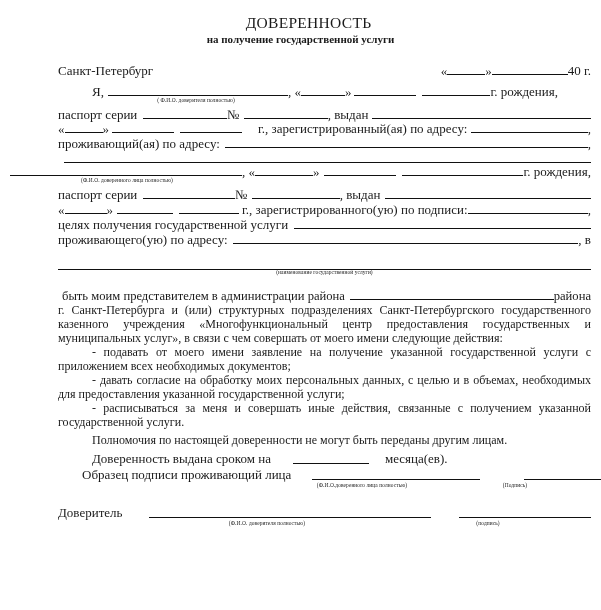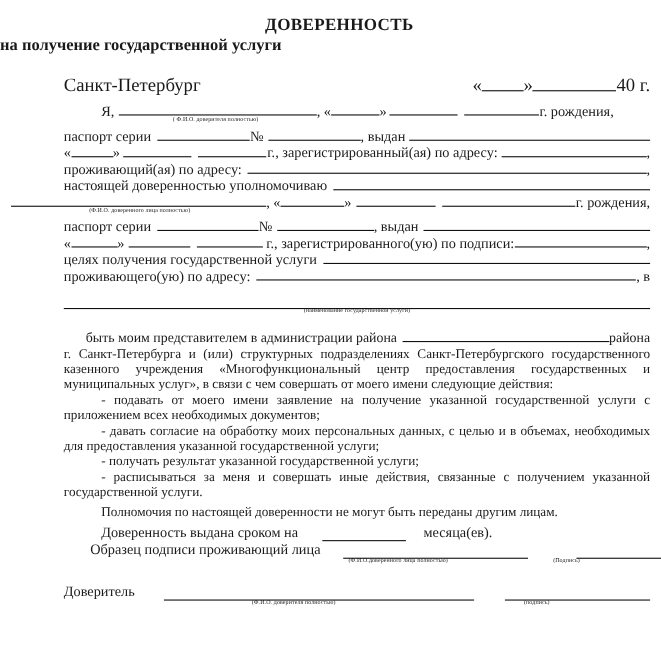"ДОВЕРЕННОСТЬ" .doc-title { font-weight: bold -> normal }
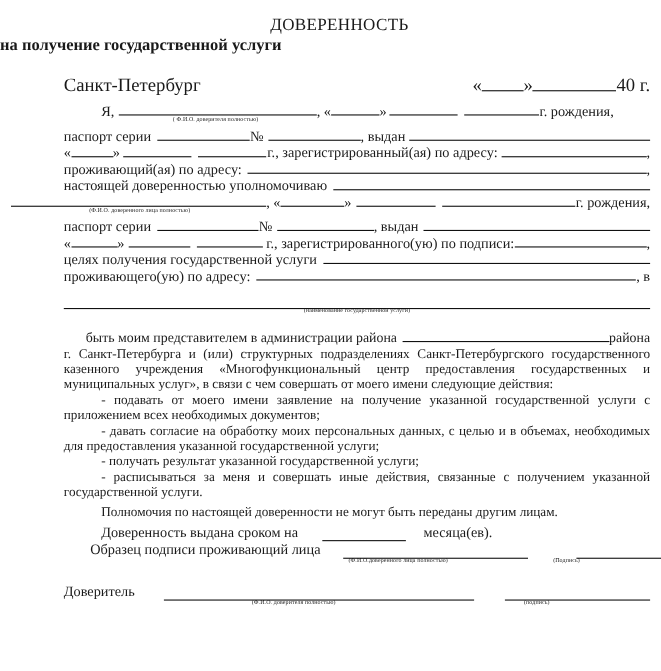"на получение государственной услуги" .doc-subtitle { font-size: 15px -> 11px; text-align: none -> center }
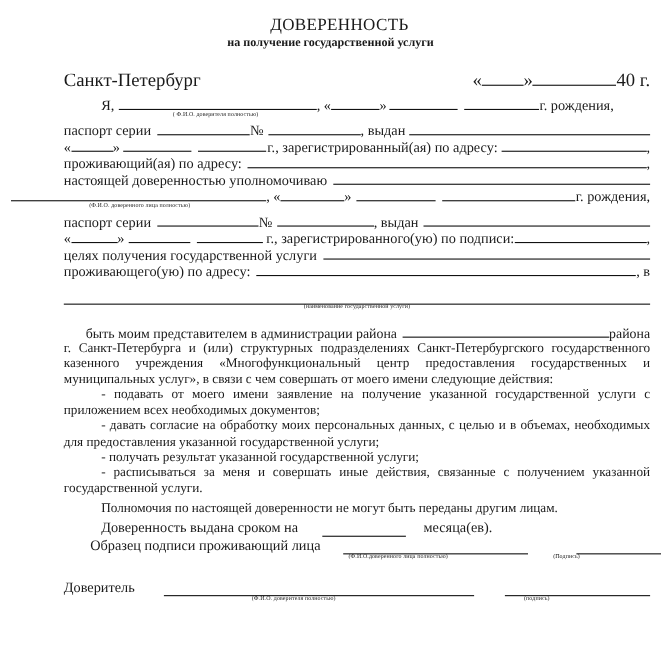"Санкт-Петербург" .header-line { font-size: 17px -> 13px }
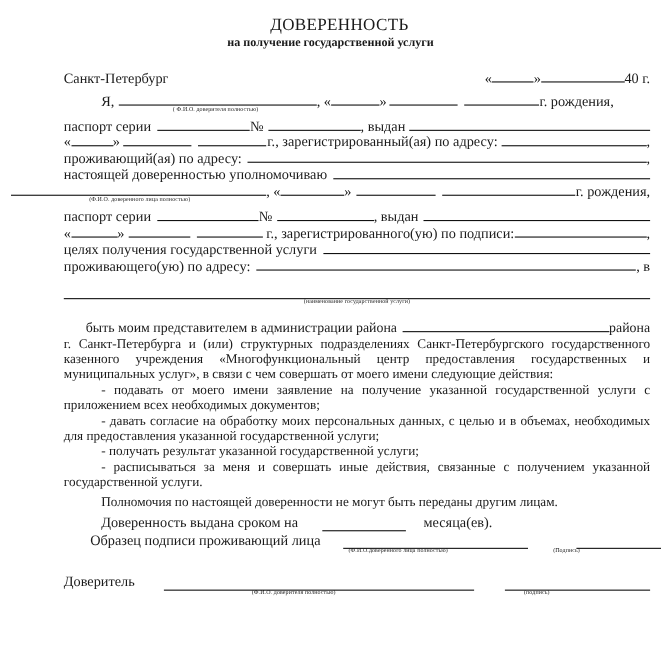"г., зарегистрированный(ая) по адресу:" span.txt { margin-left: 1px -> 16px }
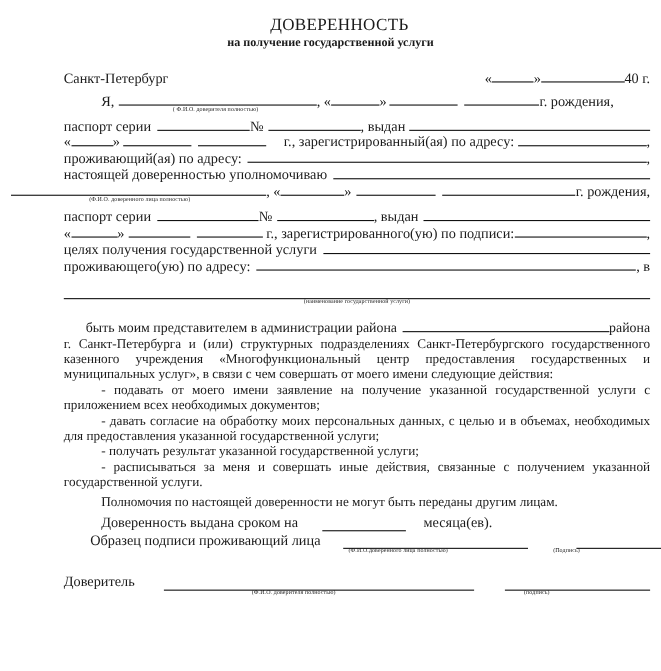"настоящей доверенностью уполномочиваю" span.txt { html: <span>настоящей доверенностью уполномочиваю</span> -> none }
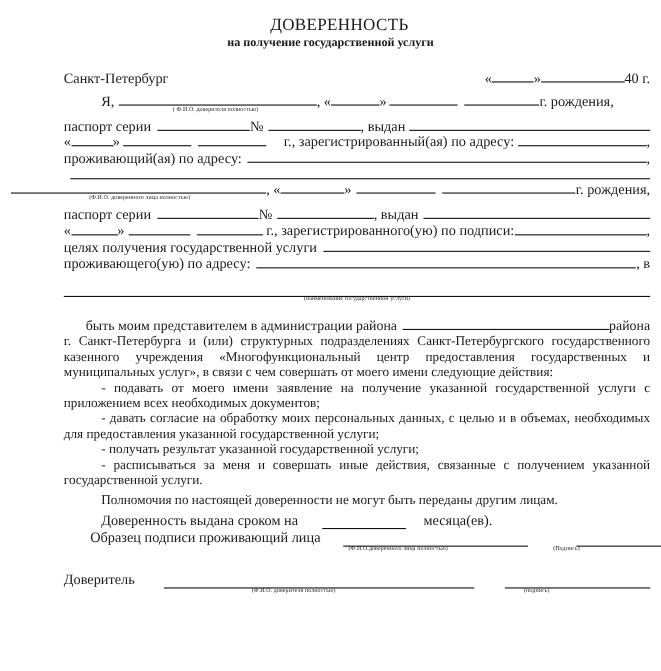"быть моим представителем в администрации" div.body-area { padding-left: 78px -> 62px }
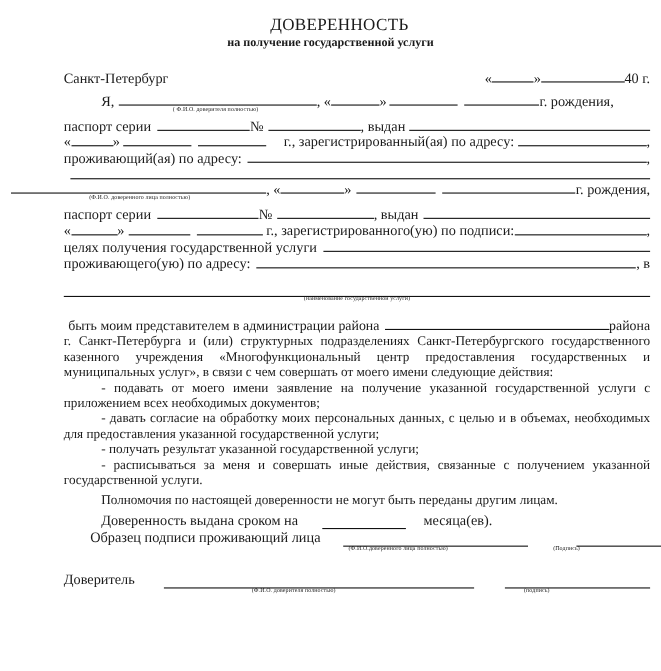"- получать результат указанной" div.para { html: <div>- получать результат указанной государственной услуги;</div> -> none }
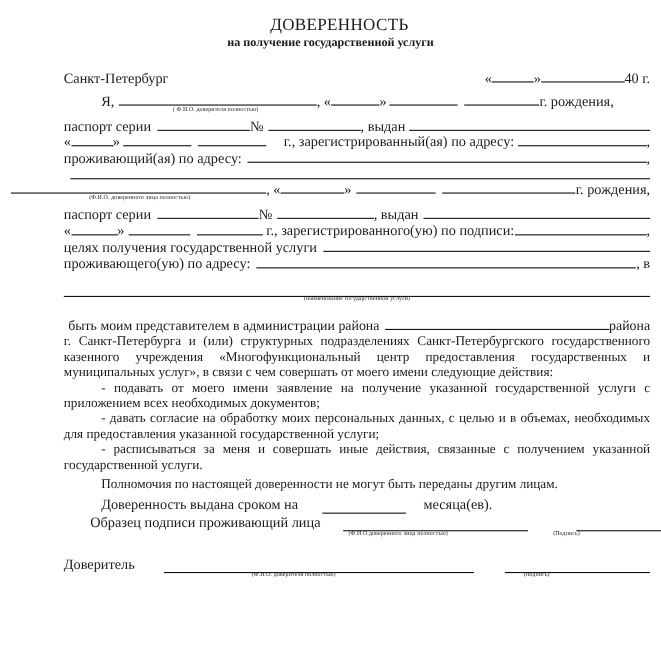"Доверенность выдана сроком на" .sig-row { align-items: flex-end -> flex-start }
